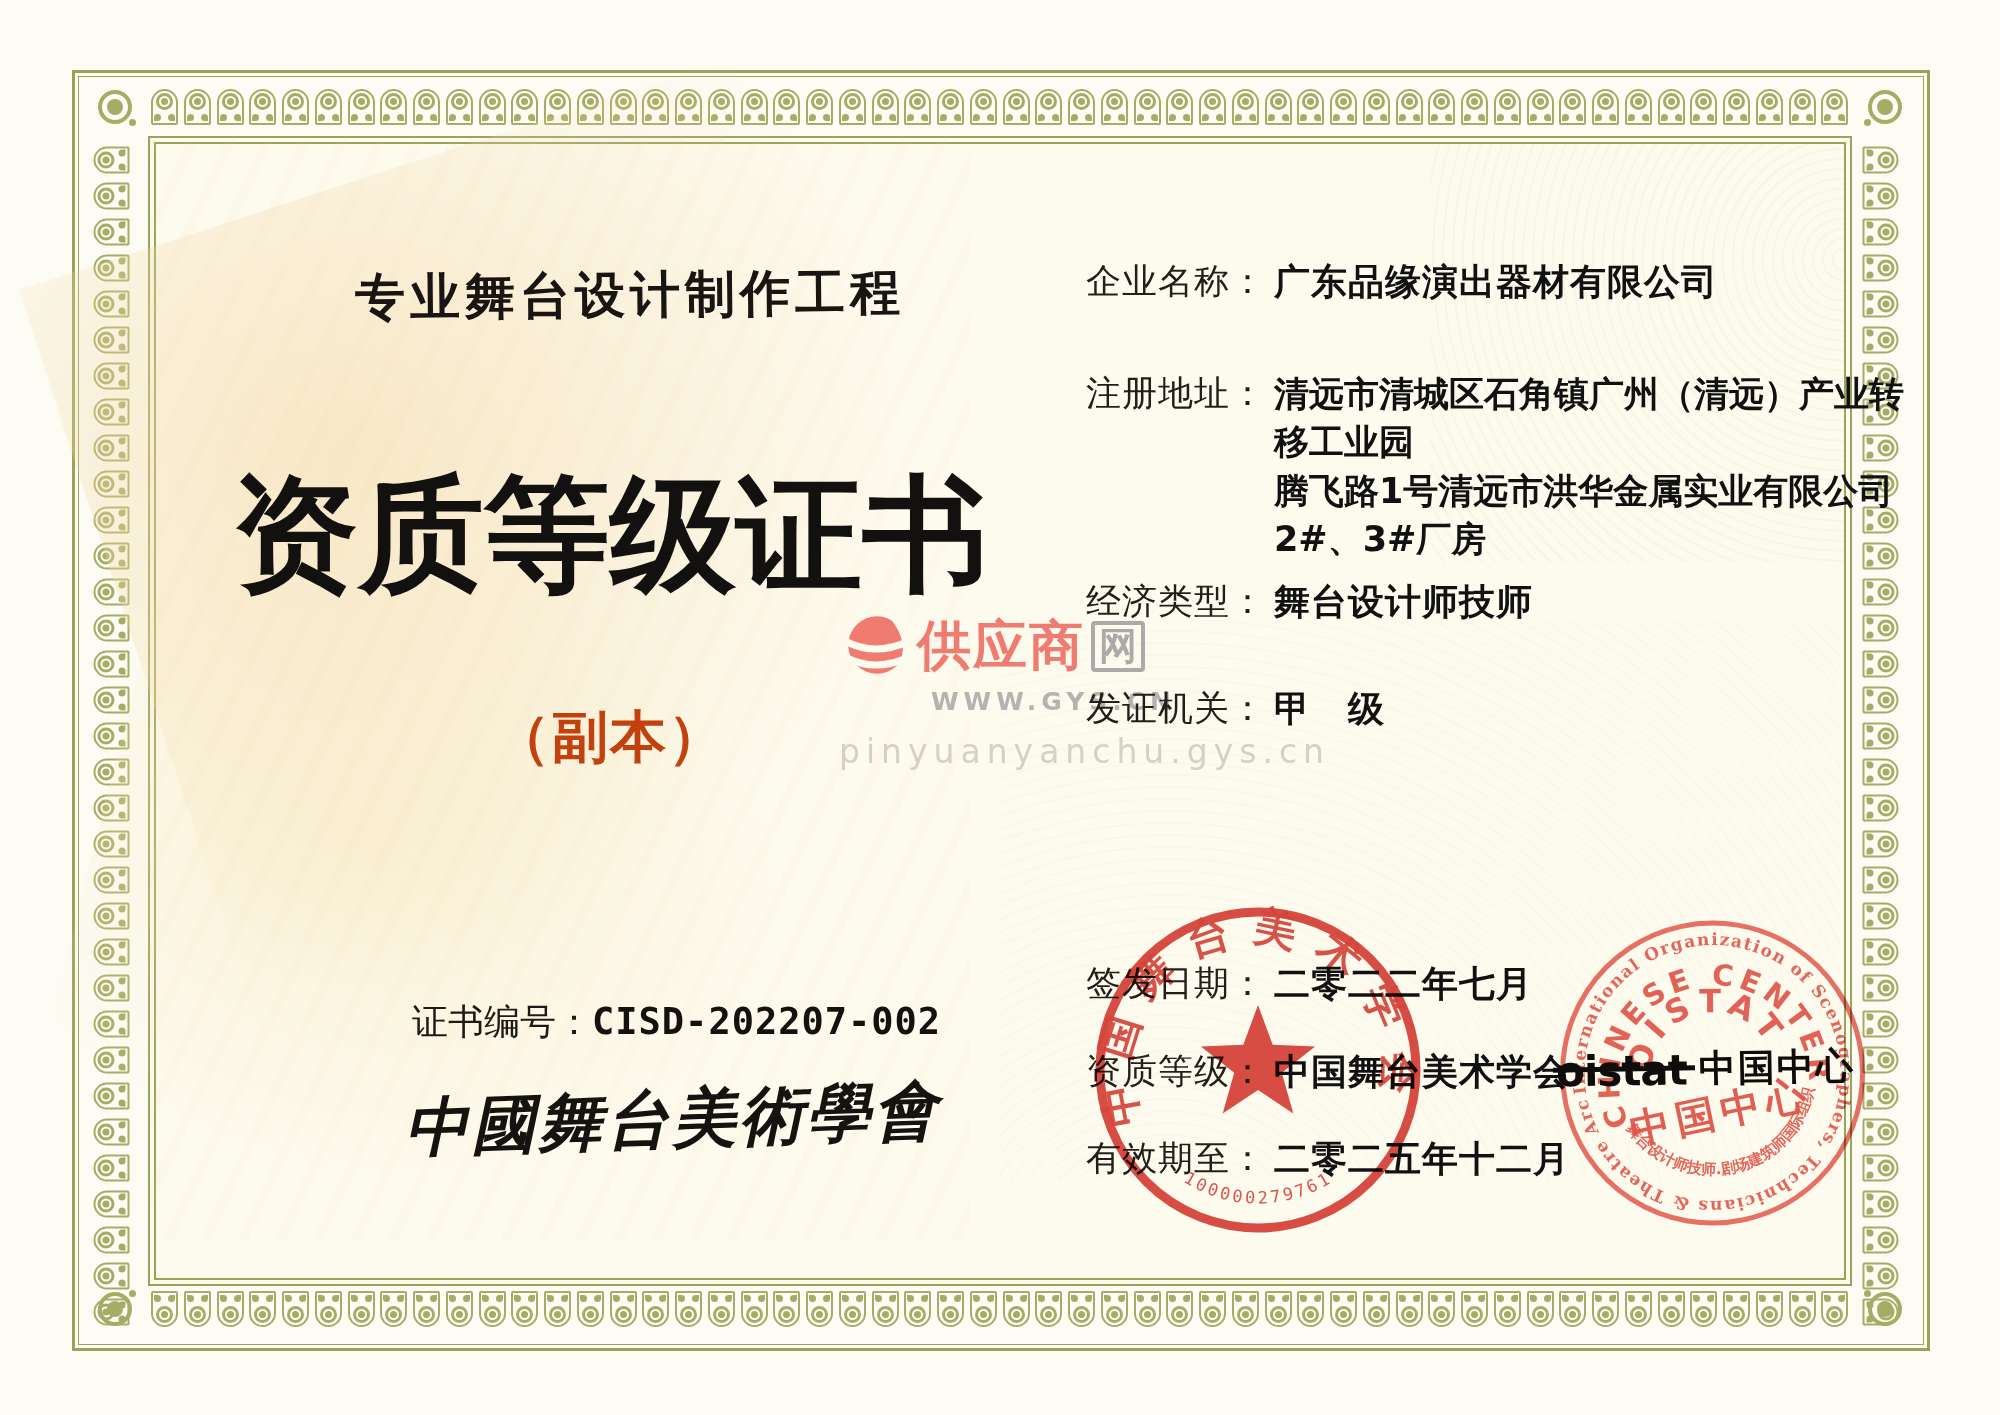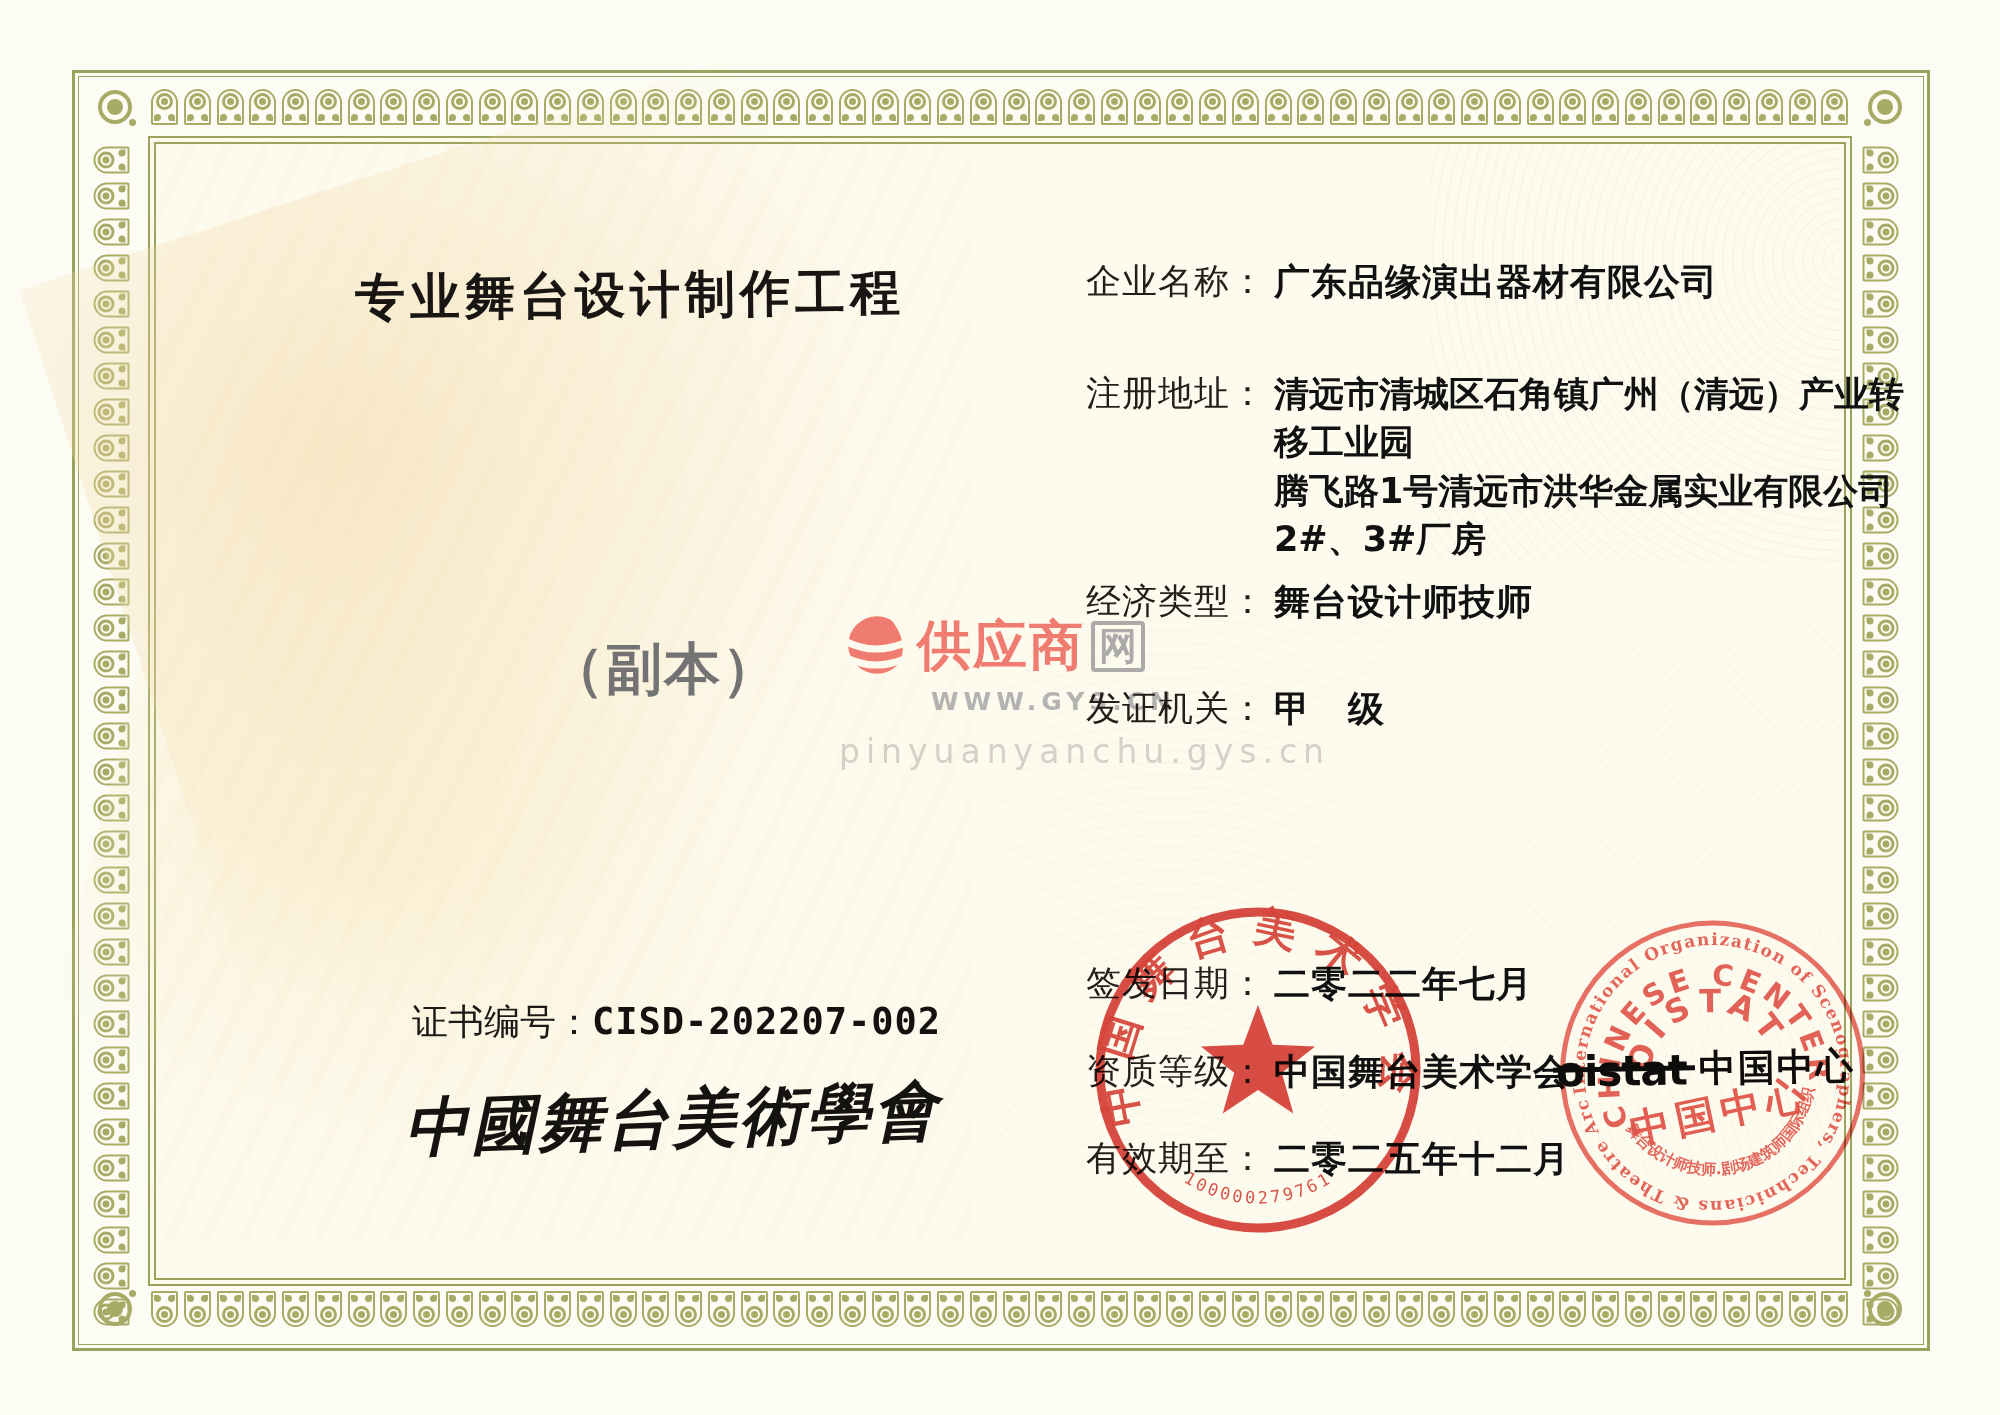"资质等级证书" div.main-title { html: none -> <div>资质等级证书</div> }
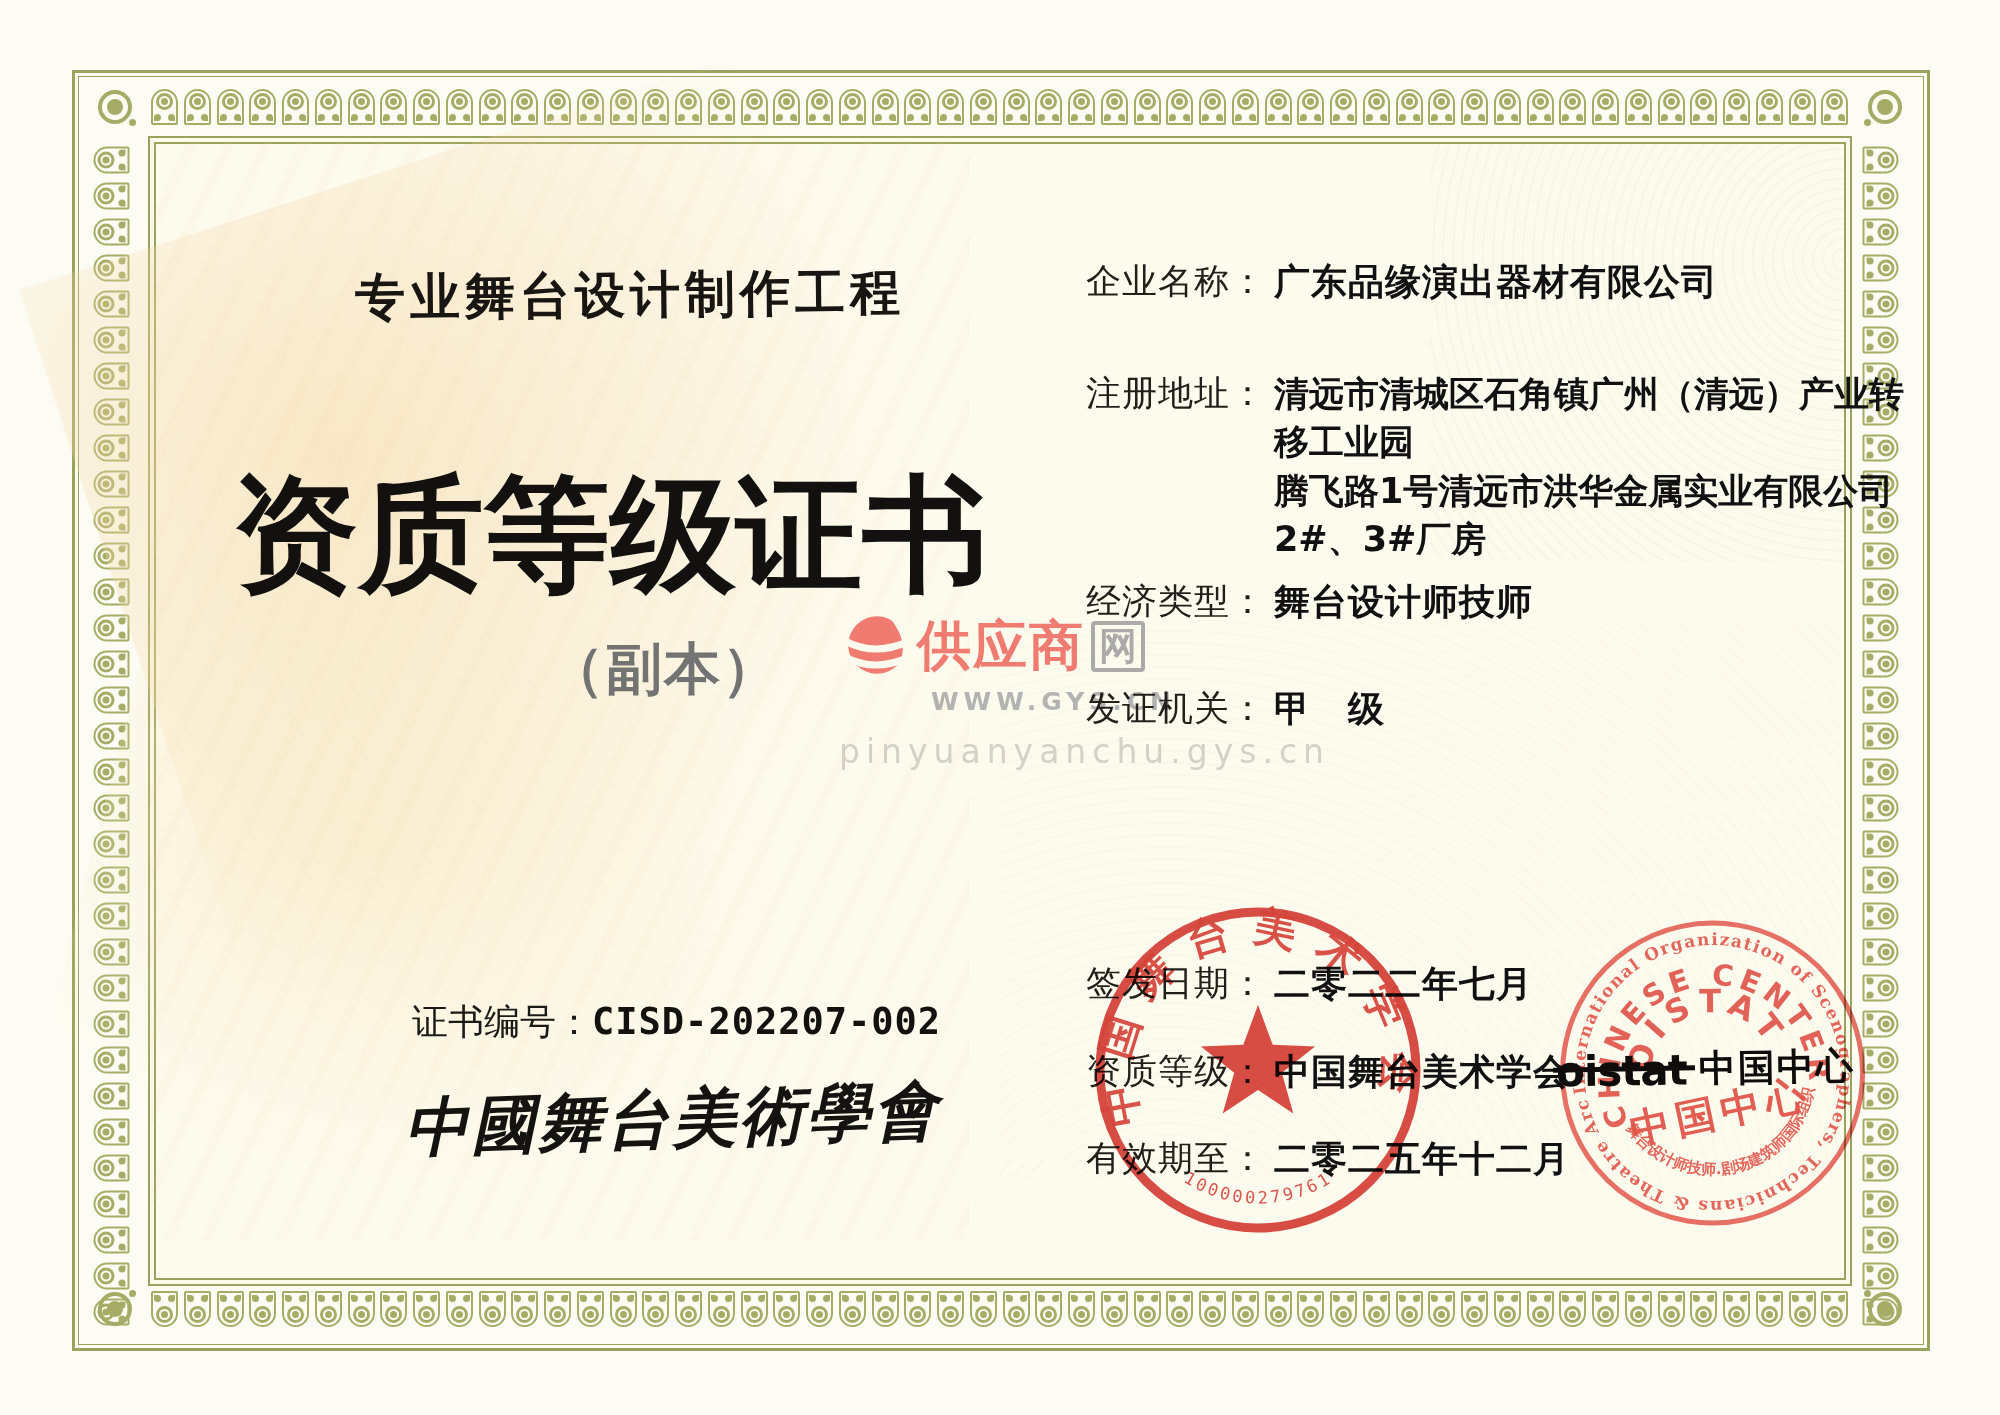"（副本）" .copy-label { color: #737373 -> #c2410c; text-align: right -> center; top: 632px -> 700px }
